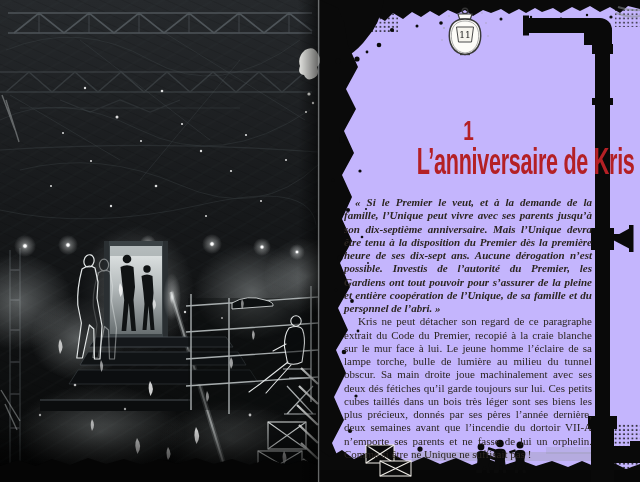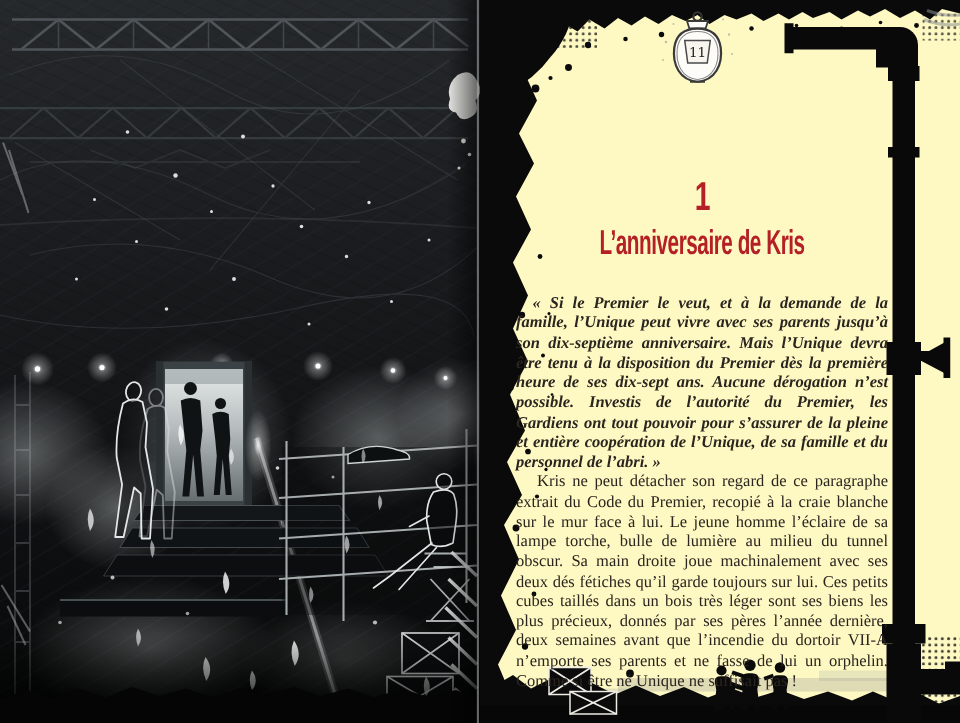"11" .page-right { background: #fef9c3 -> #c4b5fd }
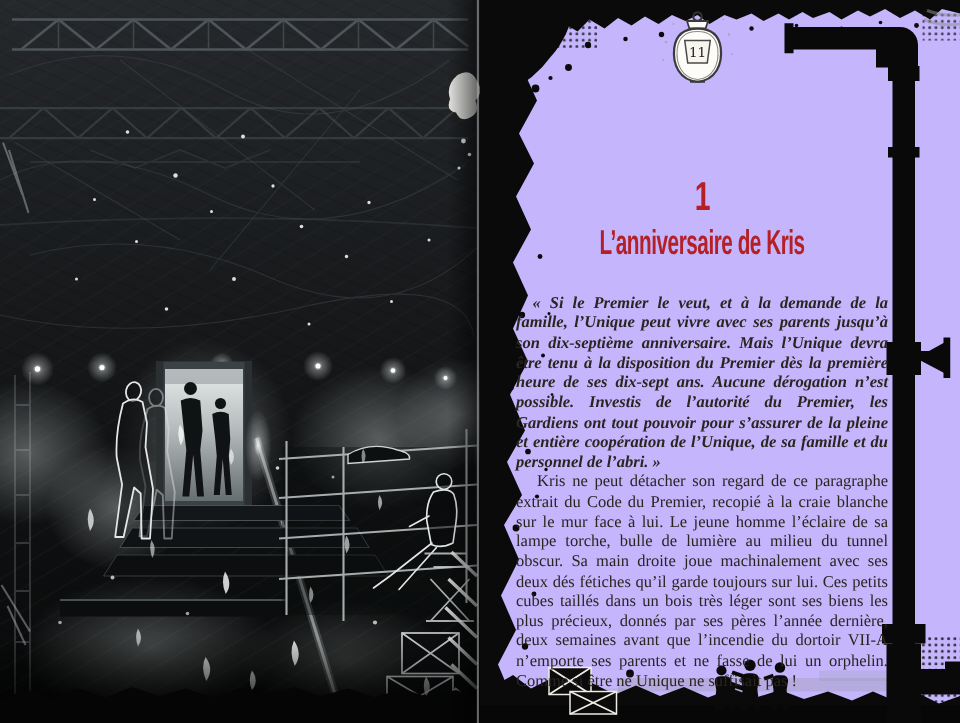"L’anniversaire de Kris" .chapter-title { font-size: 23px -> 36px }
